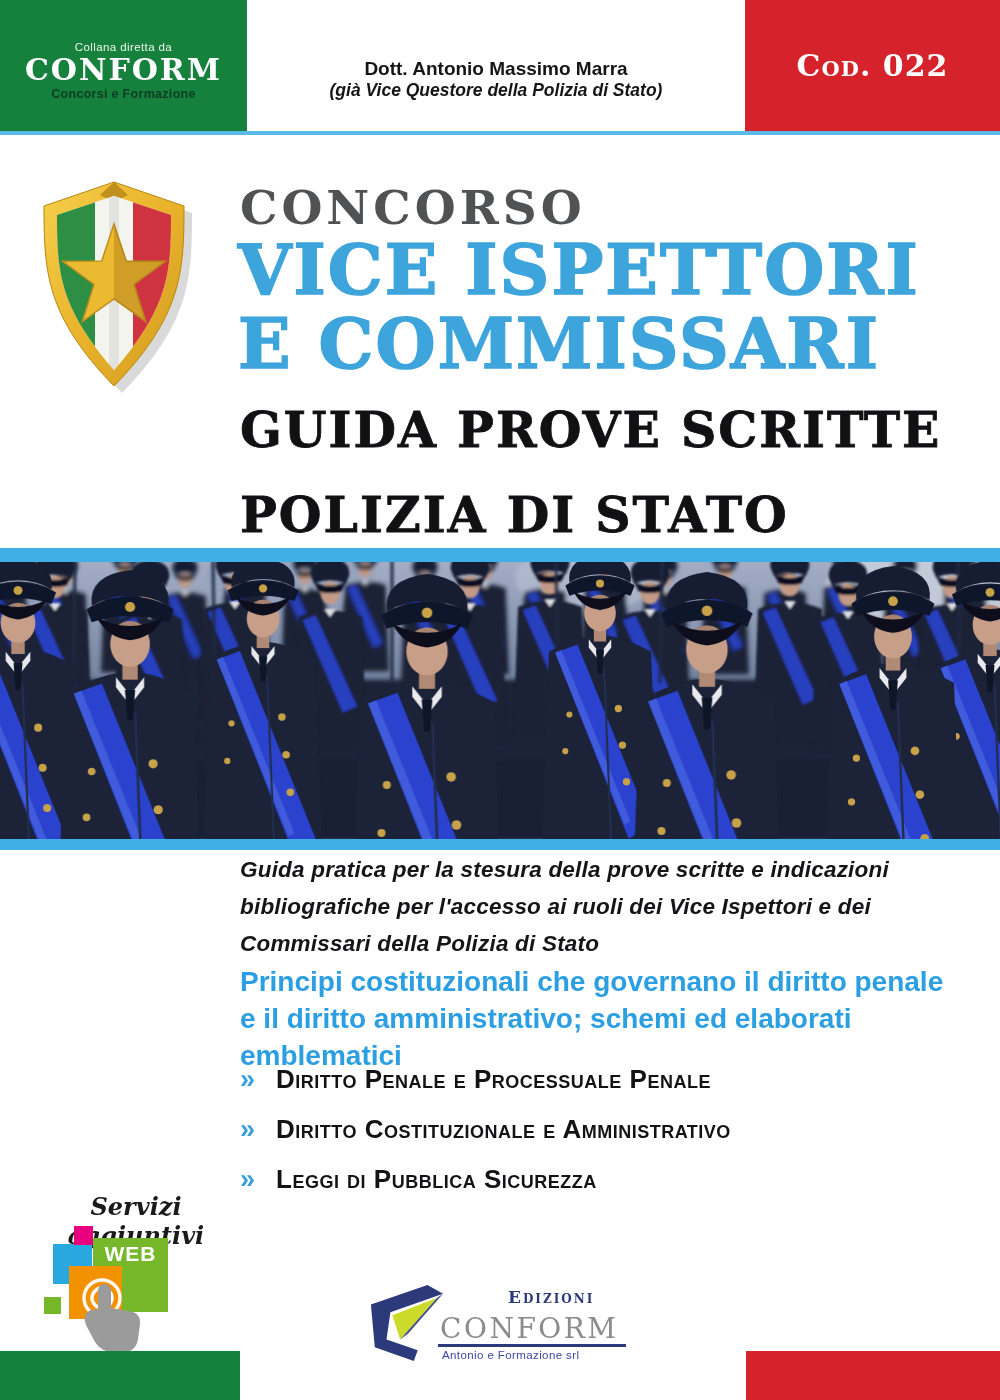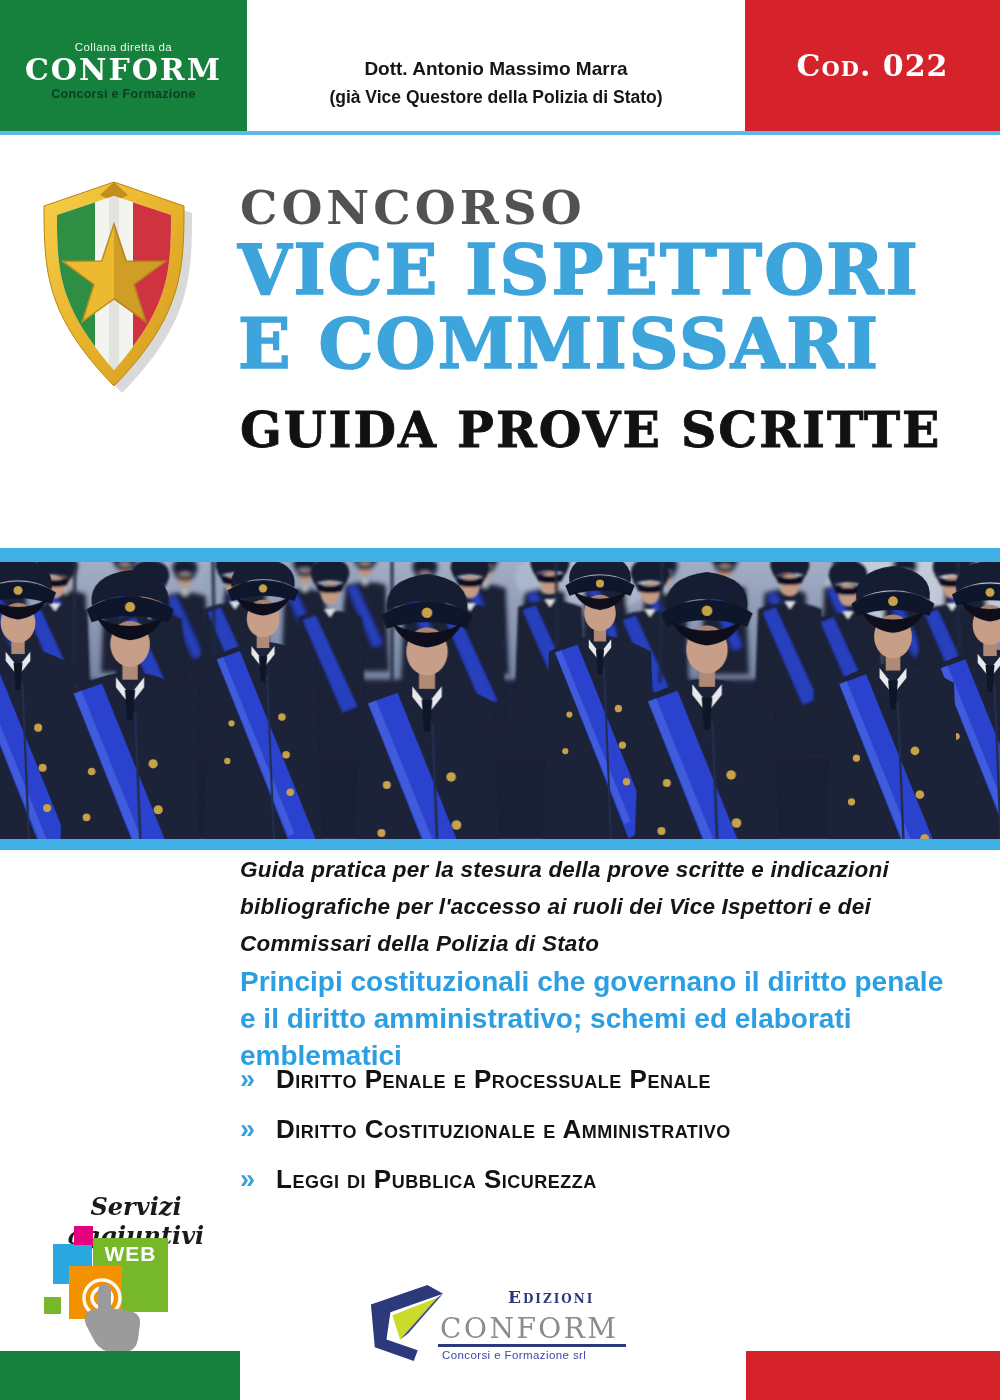"(già Vice Questore della Polizia" .author-role { font-style: none -> italic; margin-top: 7px -> none }
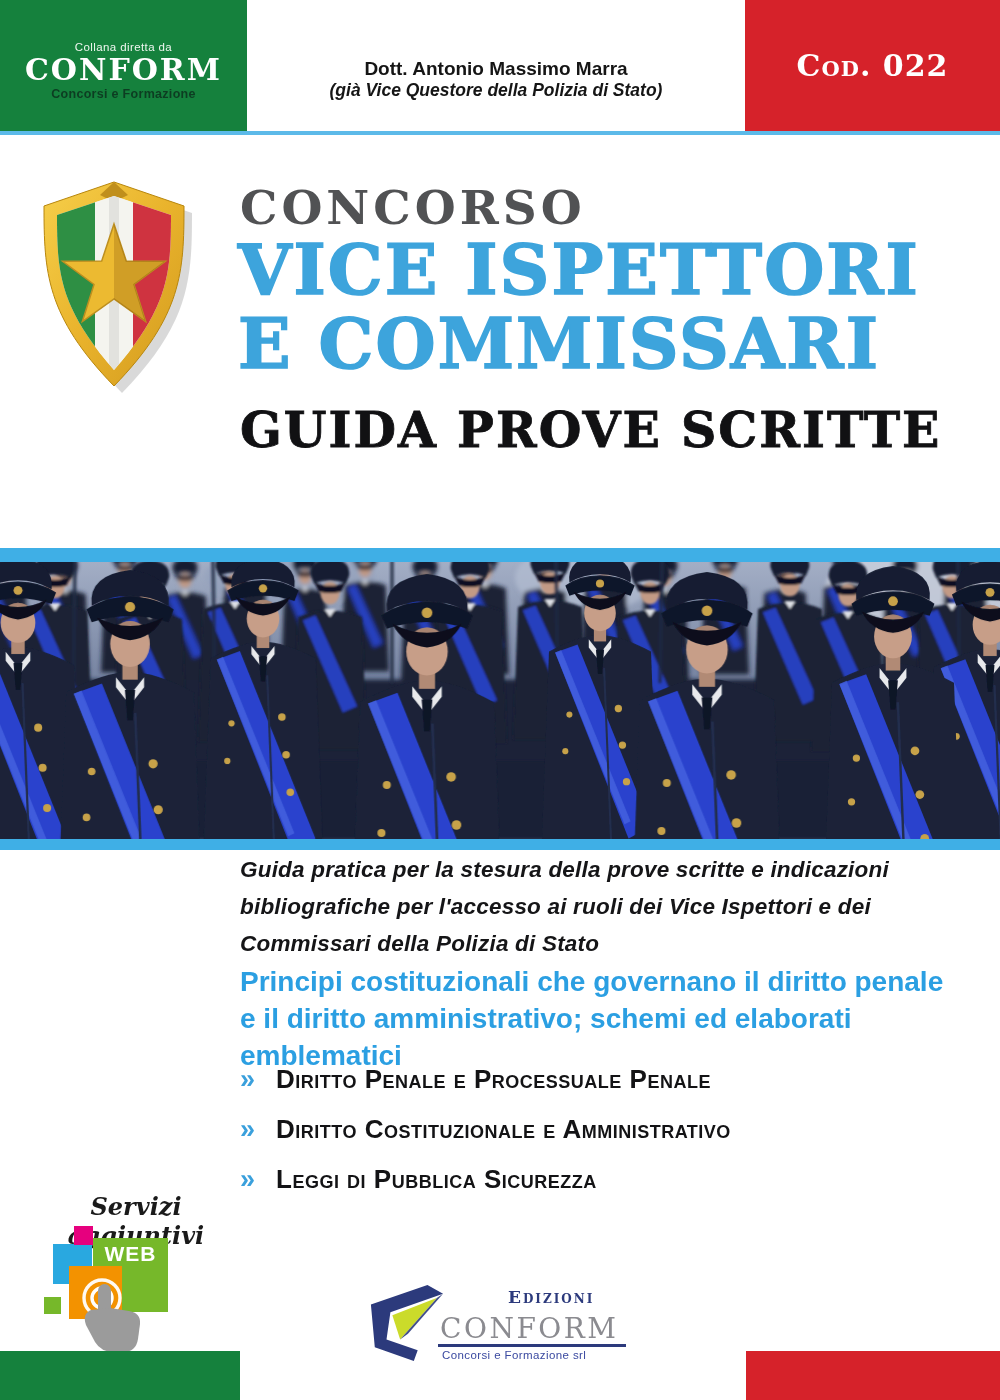"POLIZIA DI STATO" div.abs { html: none -> <div>POLIZIA DI STATO</div> }
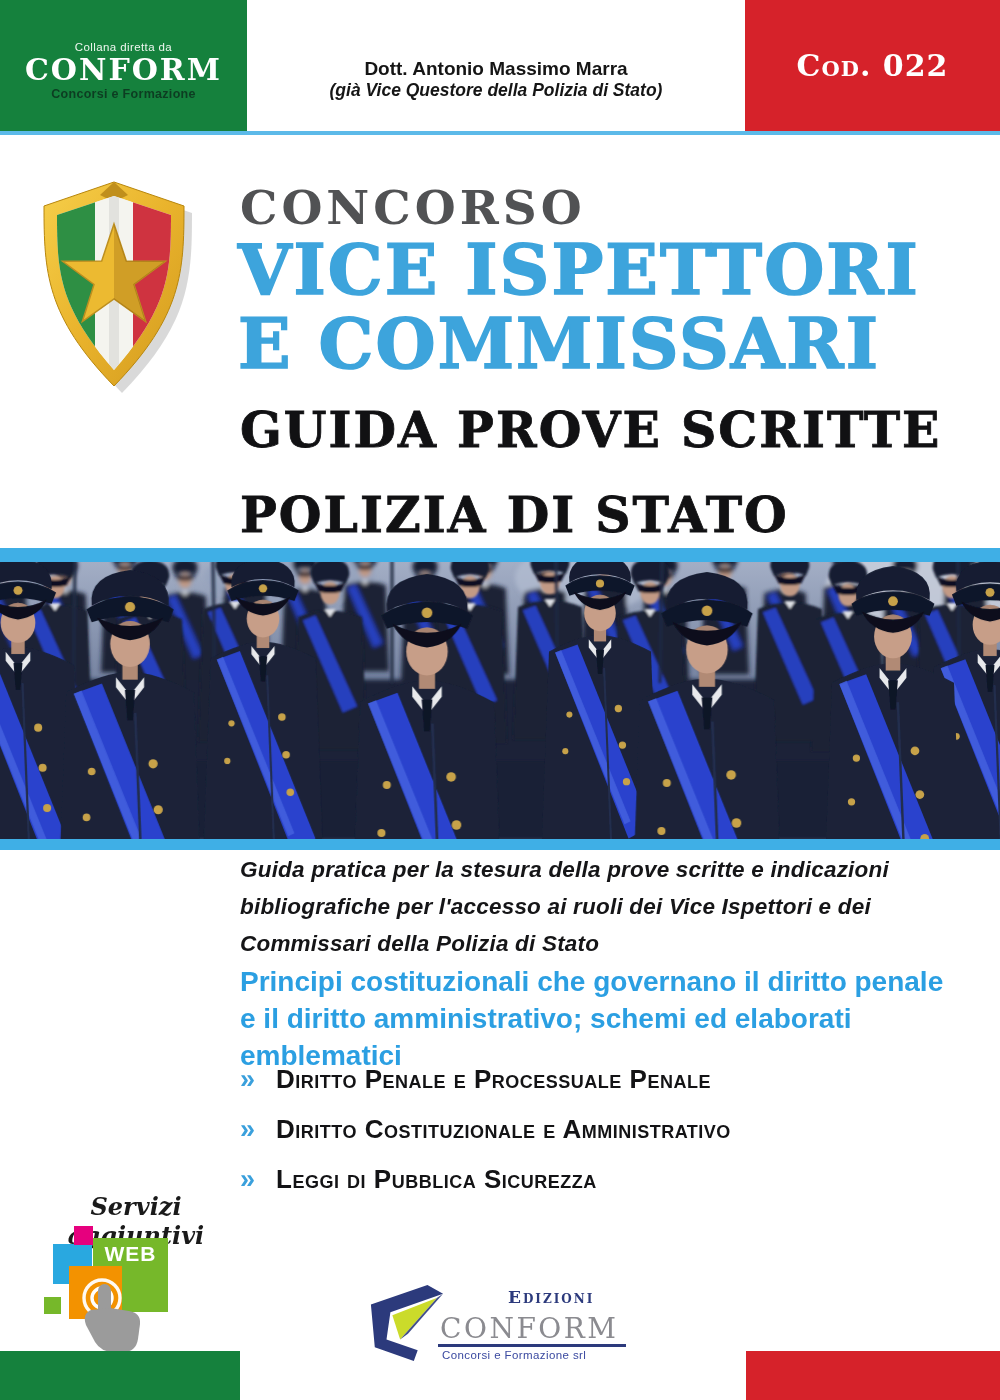"Concorsi e Formazione srl" span.pub-sub { text: Concorsi -> Antonio }
